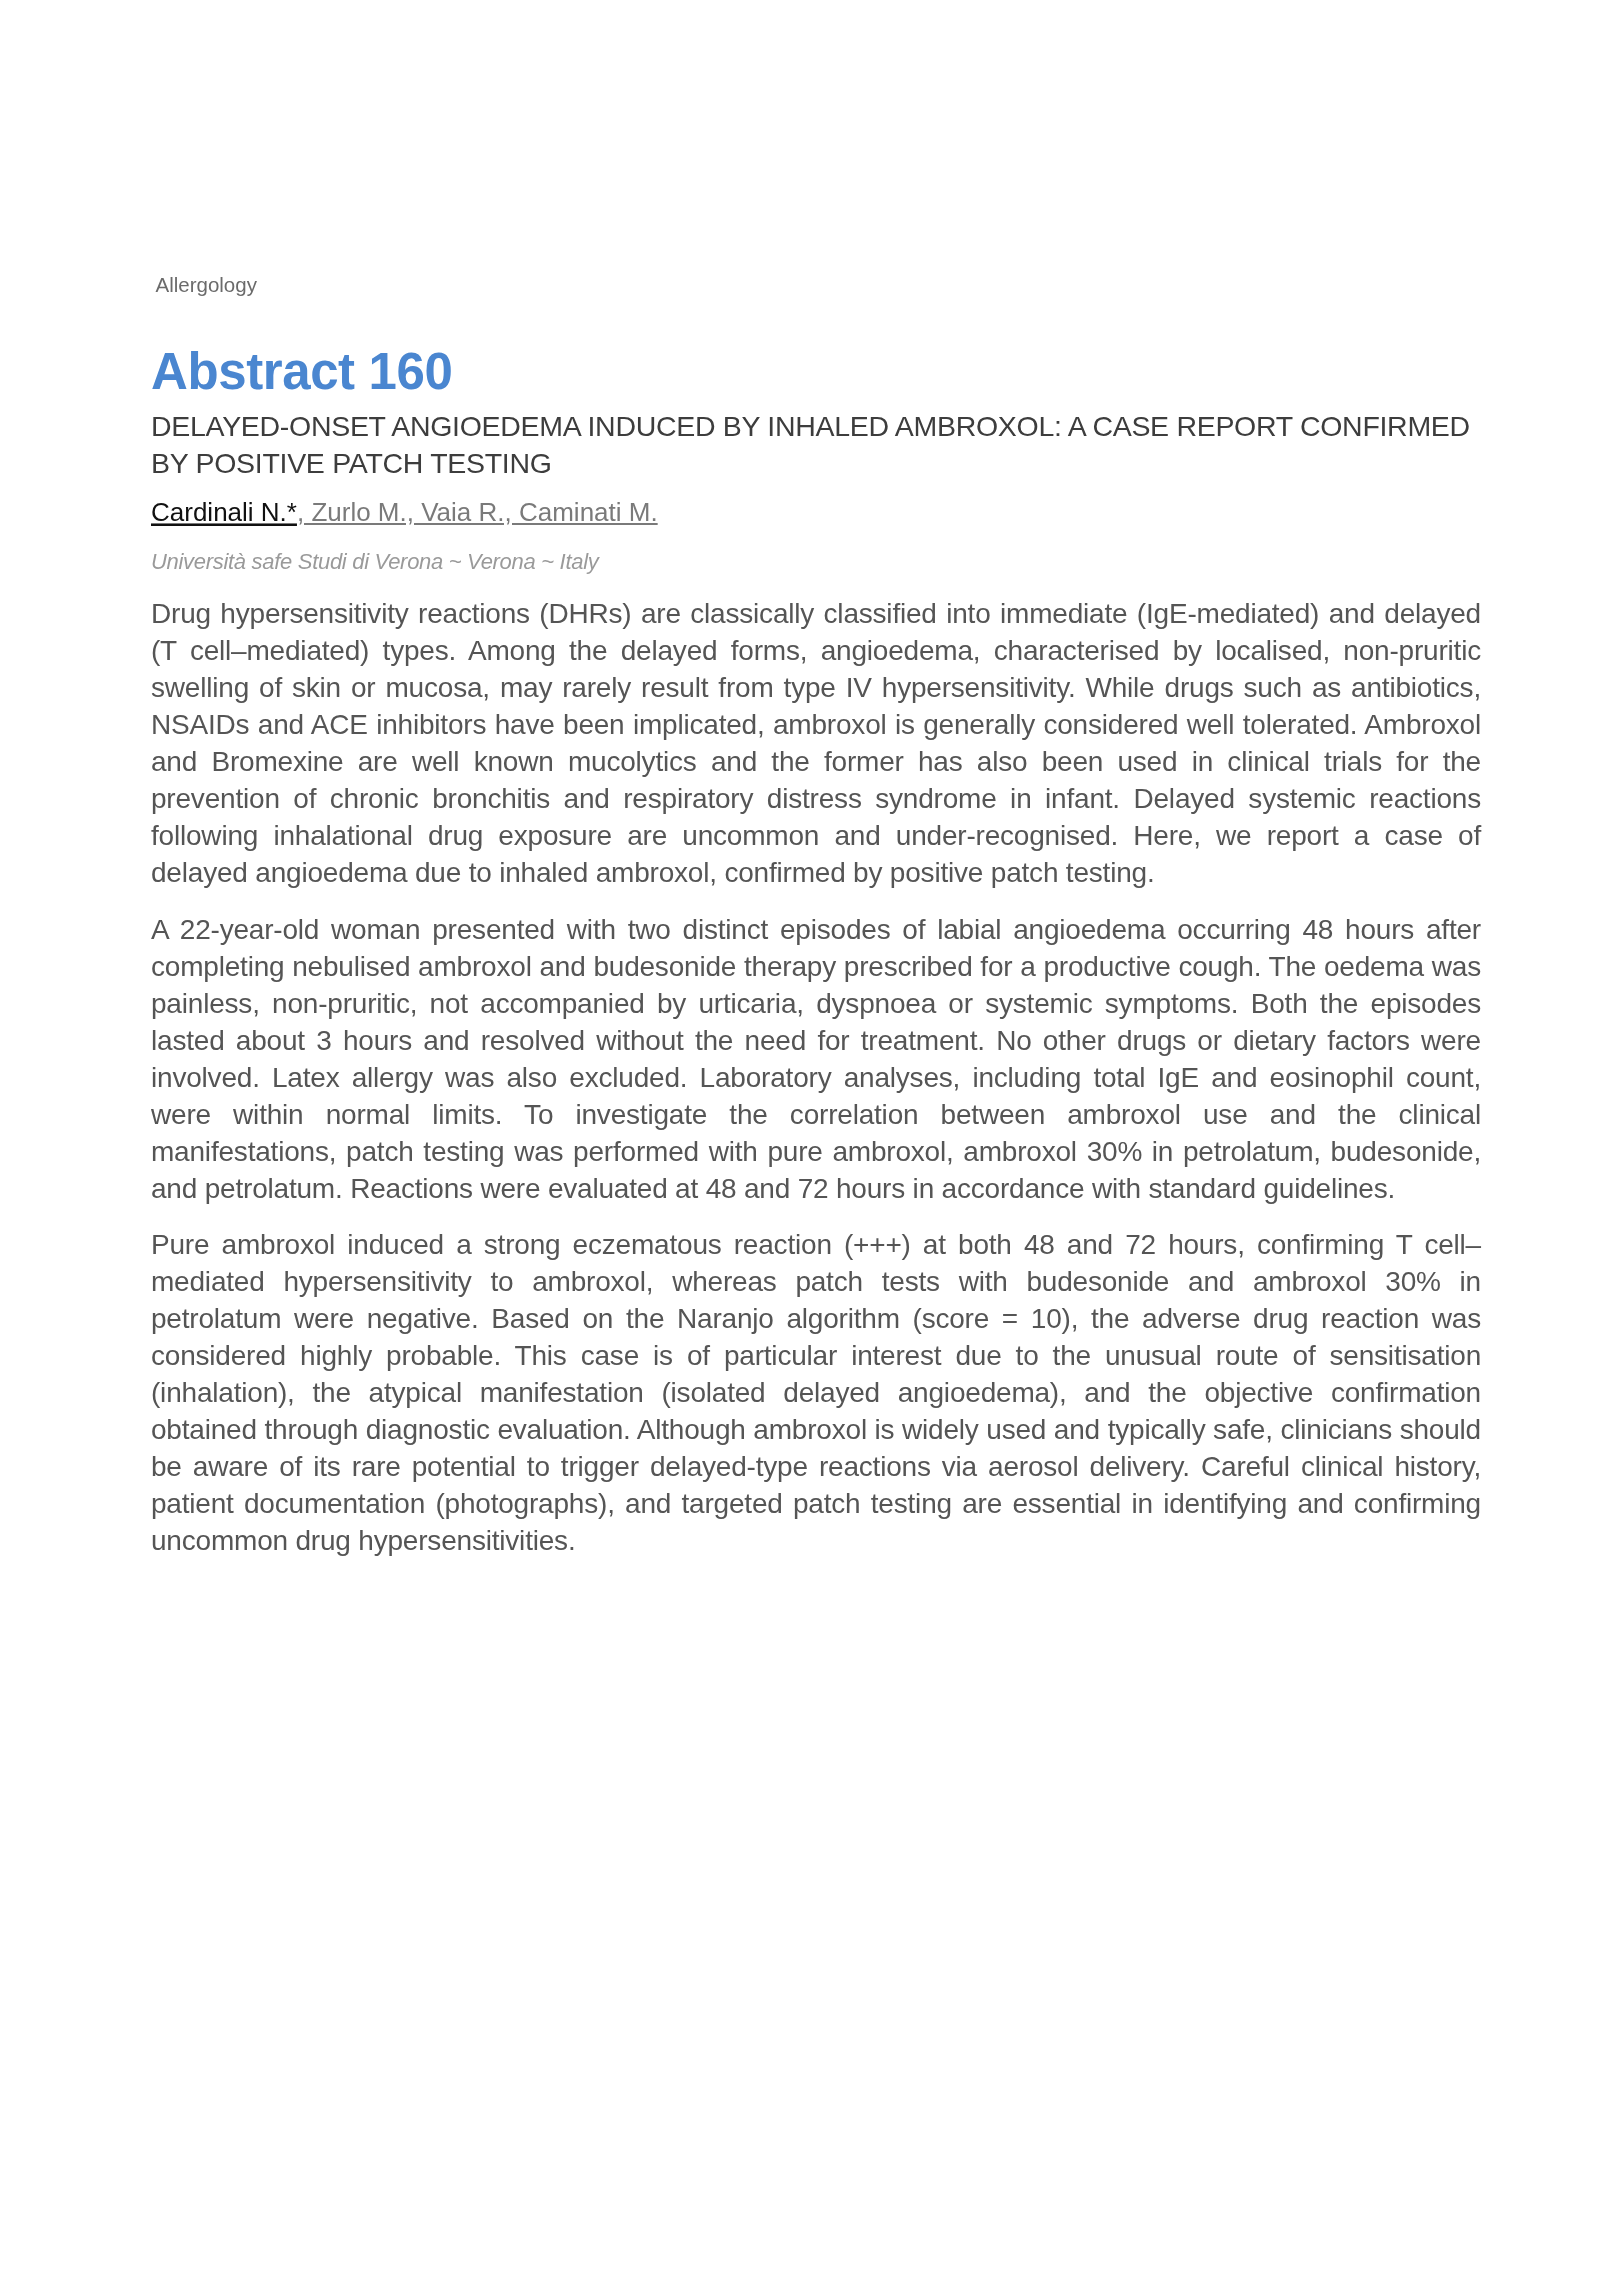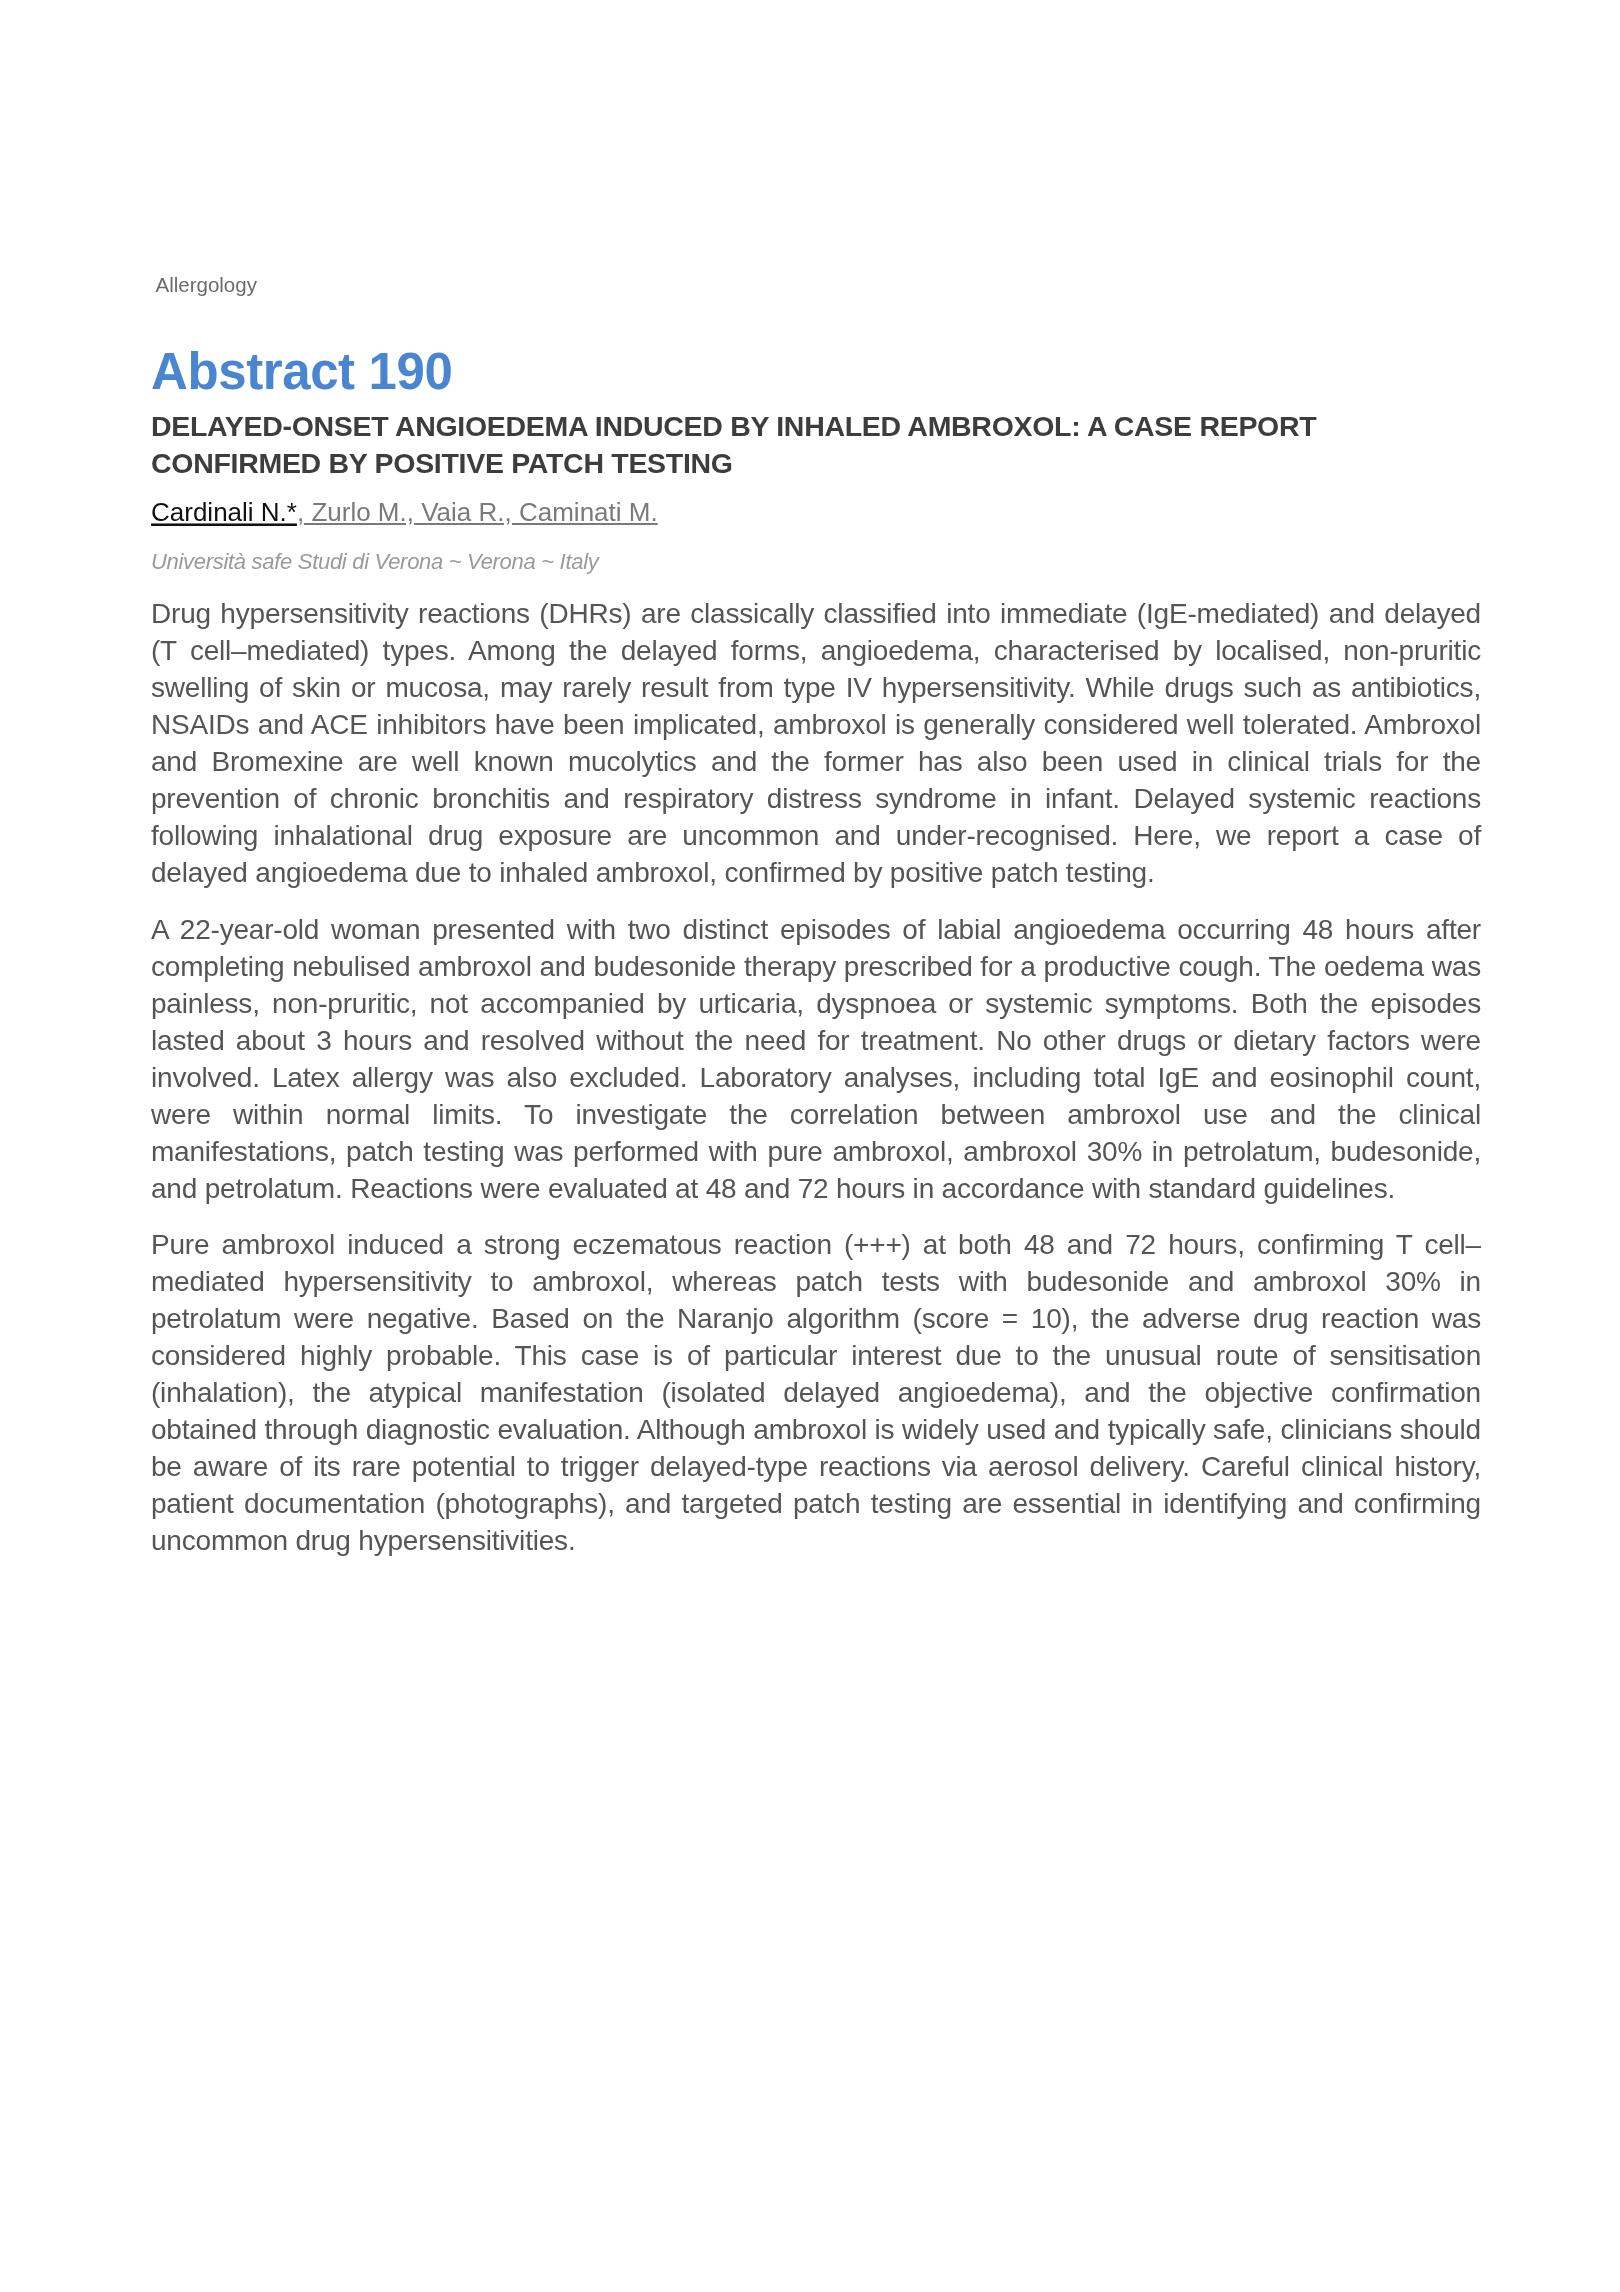"Abstract 190" h1.abstract-number { text: 190 -> 160 }
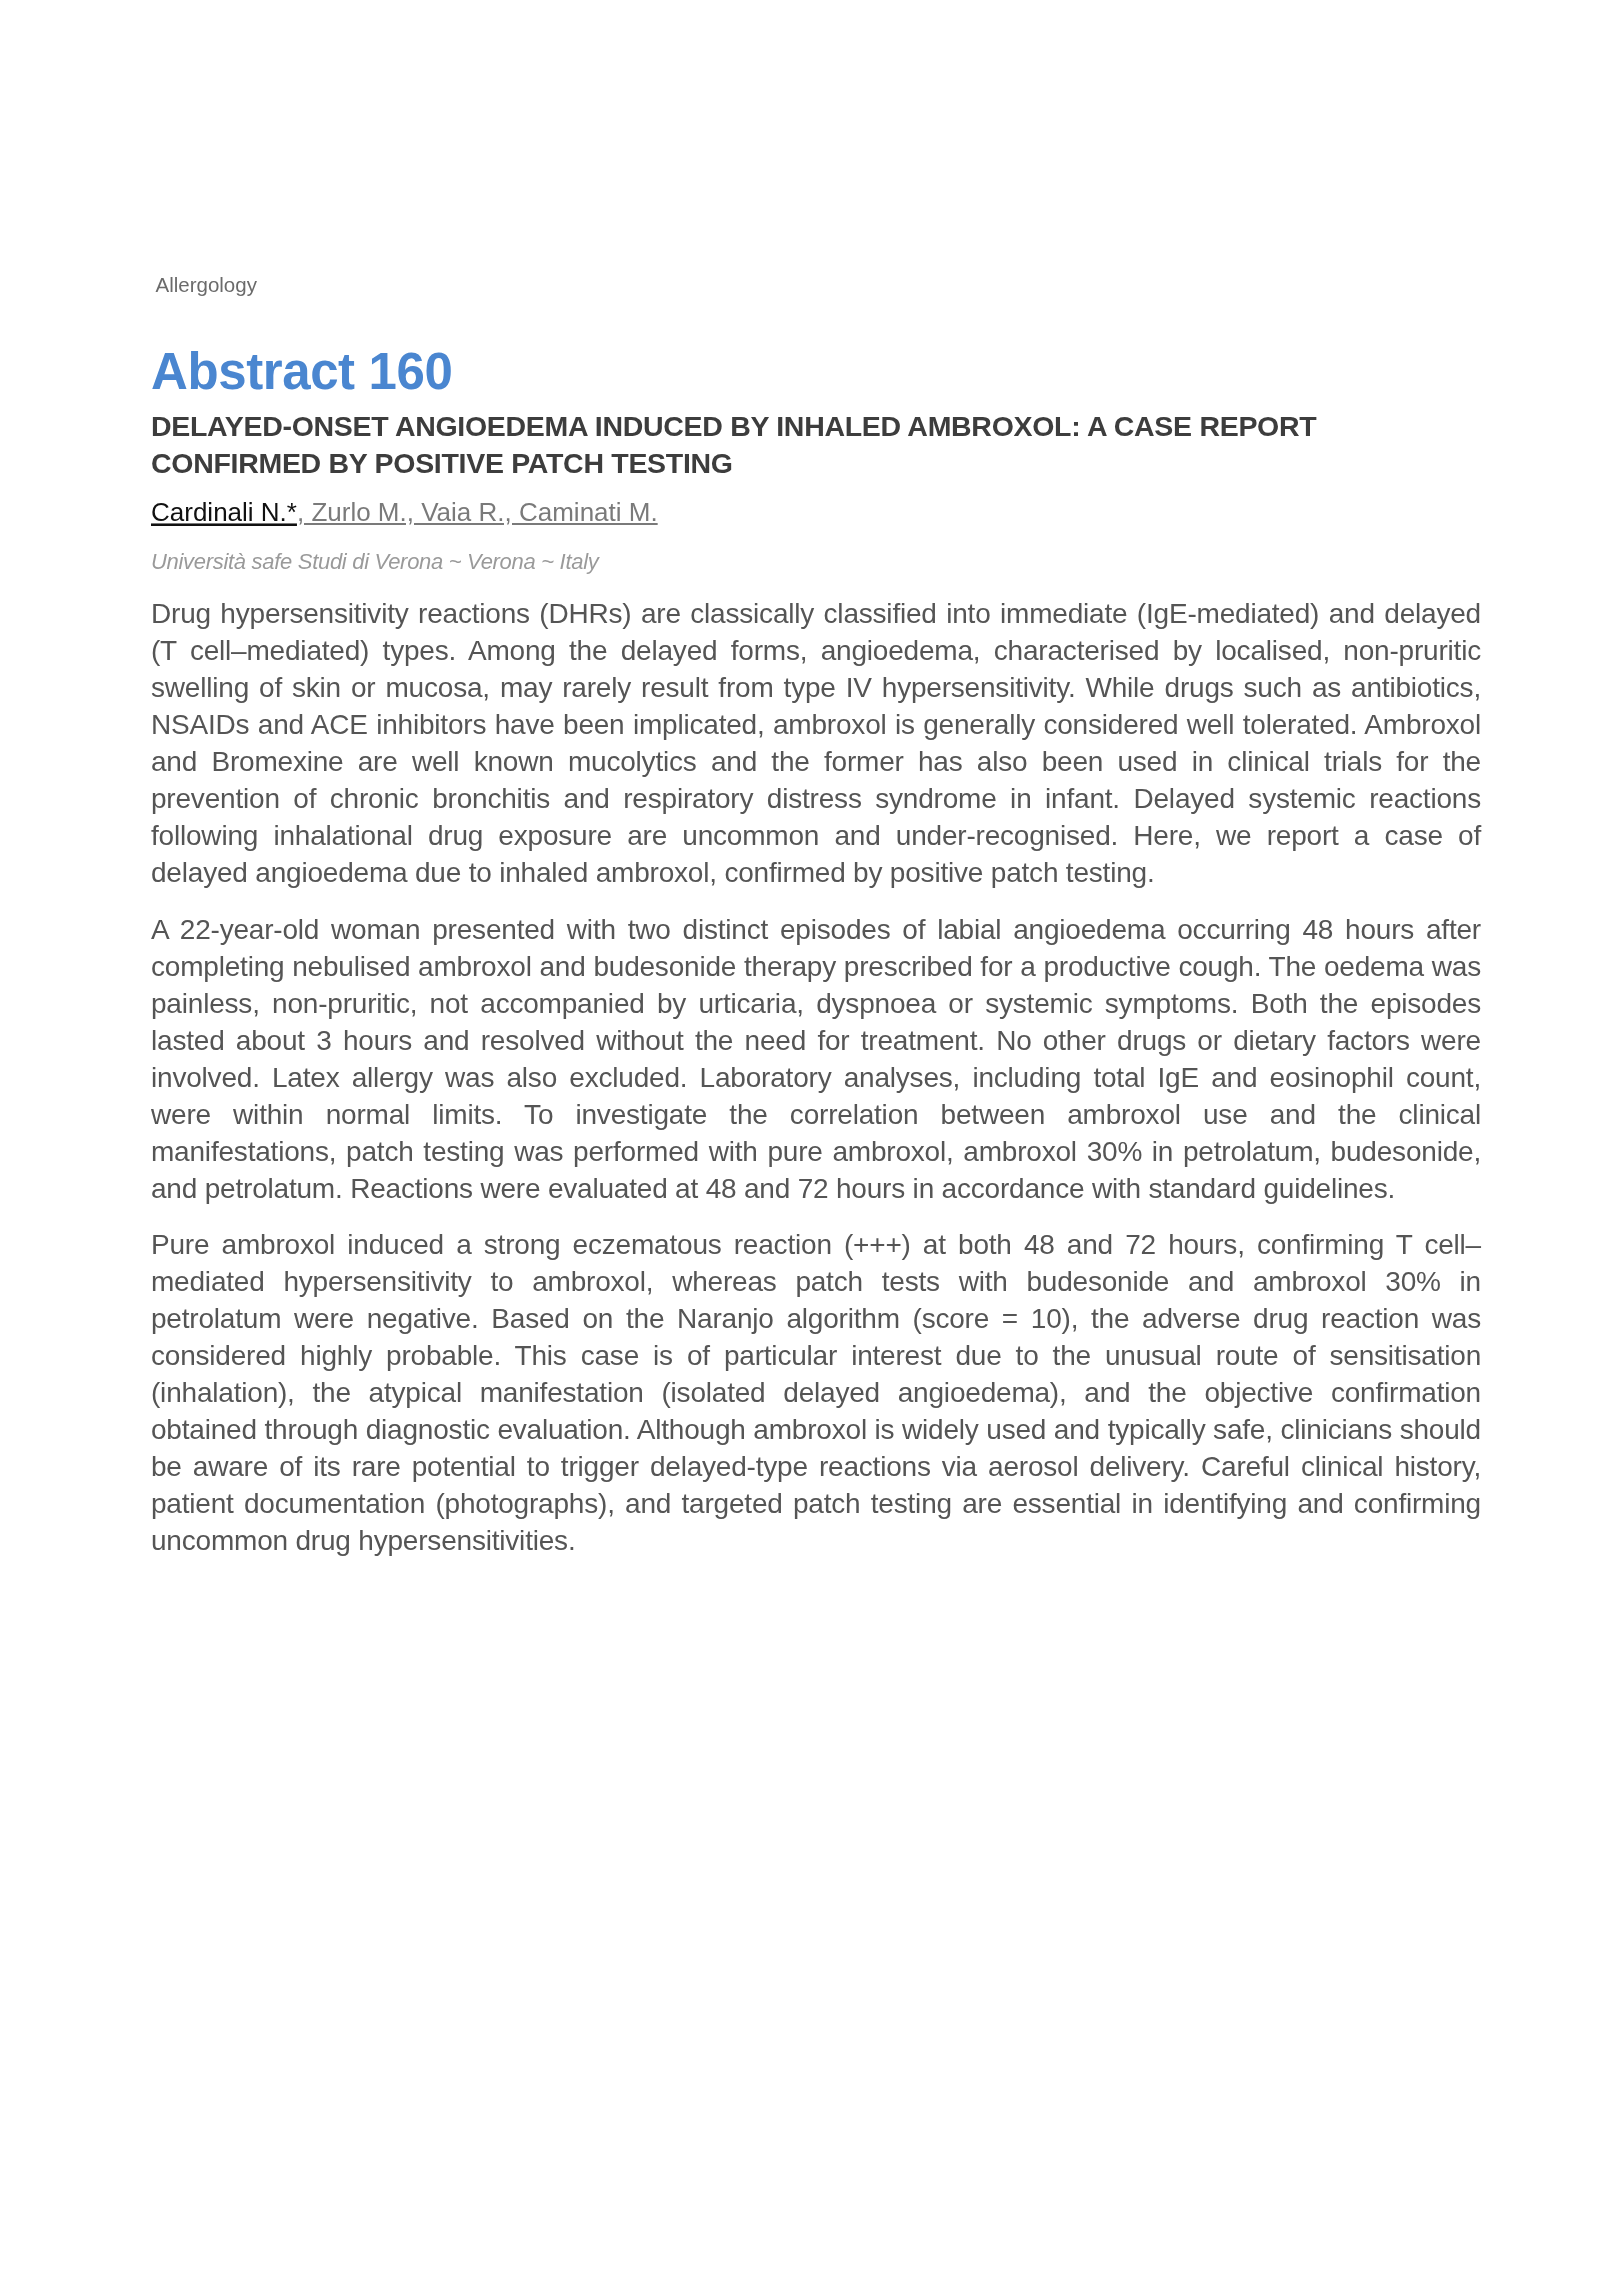"DELAYED-ONSET ANGIOEDEMA INDUCED BY" .title { font-weight: bold -> normal }
